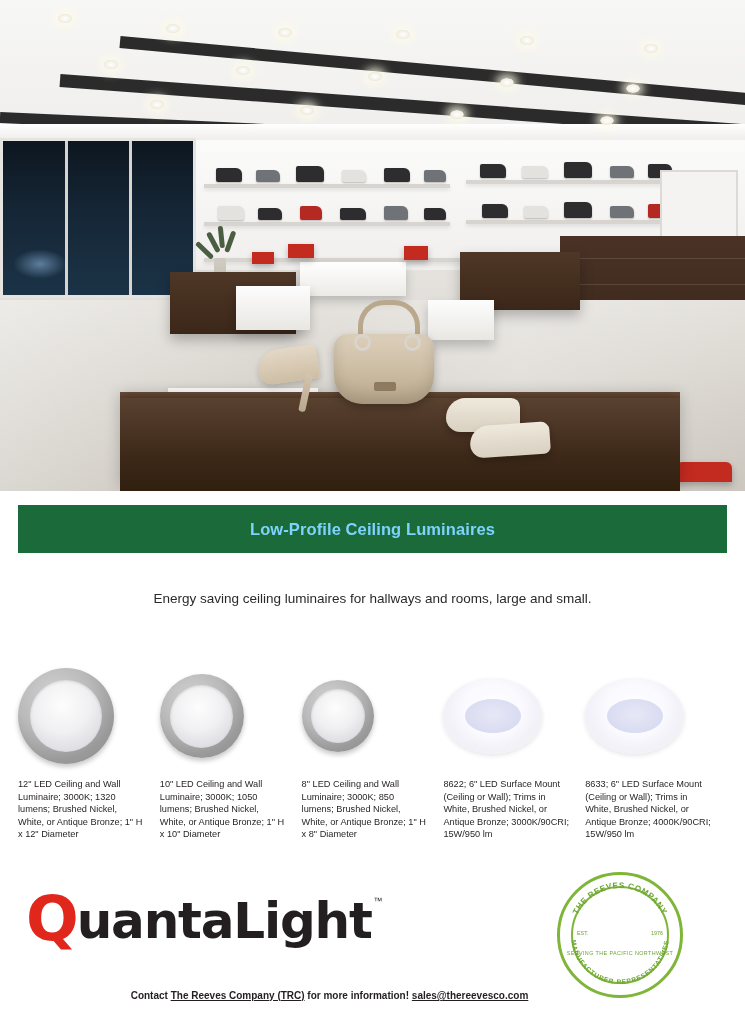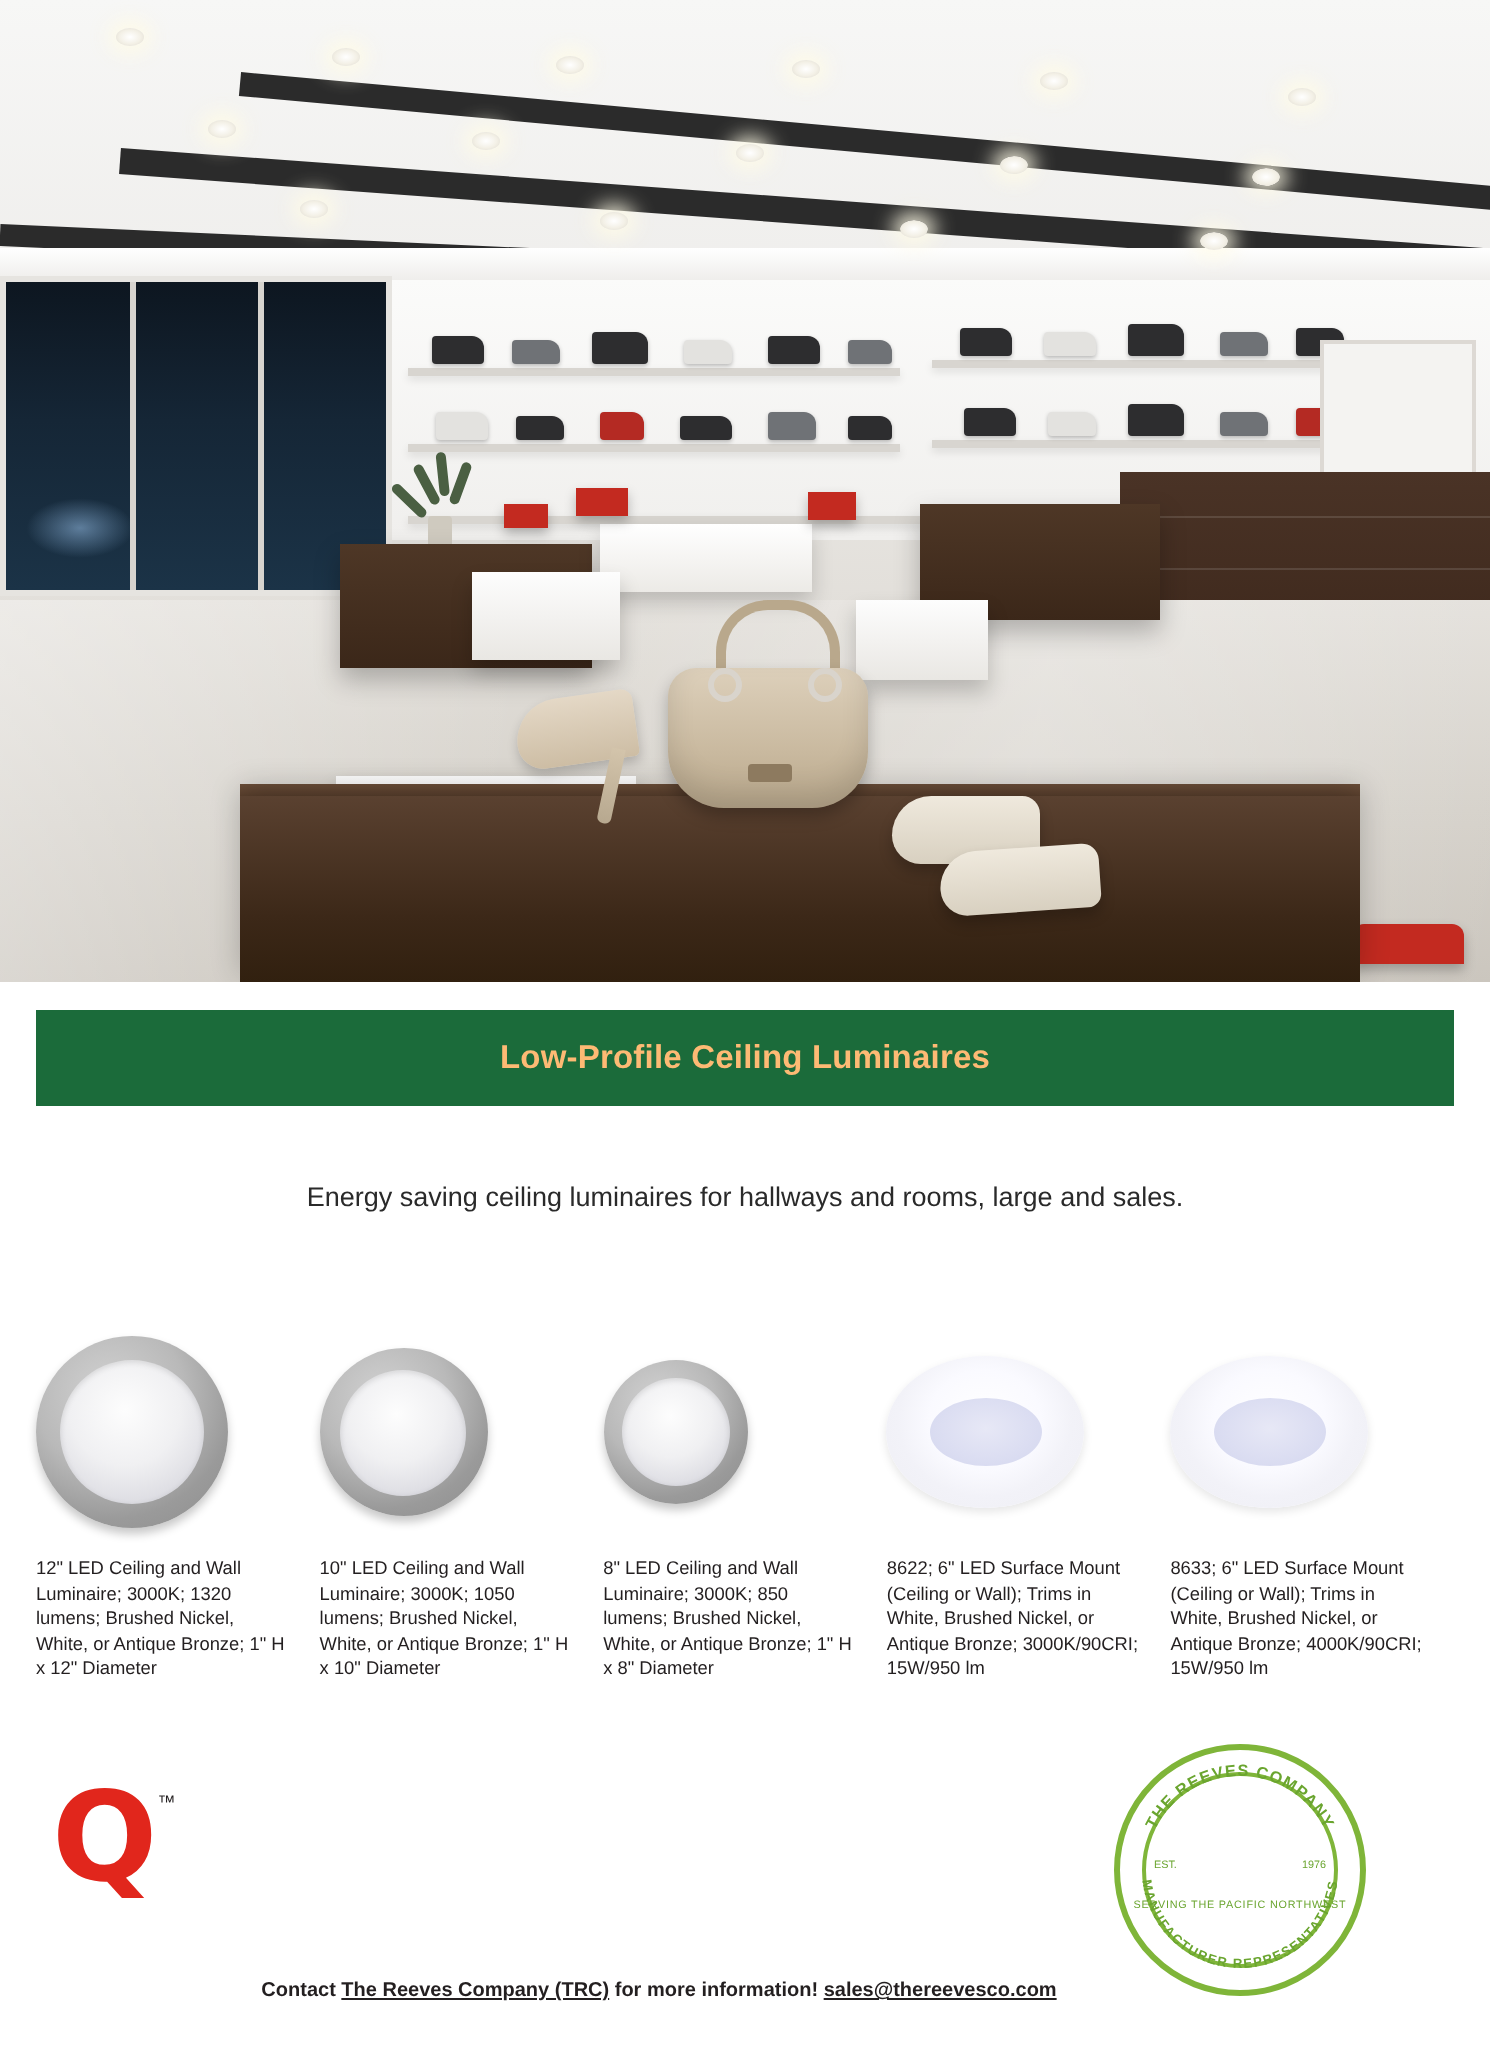"Low-Profile Ceiling Luminaires" .title-bar .txt { color: #fdba74 -> #7dd3fc }
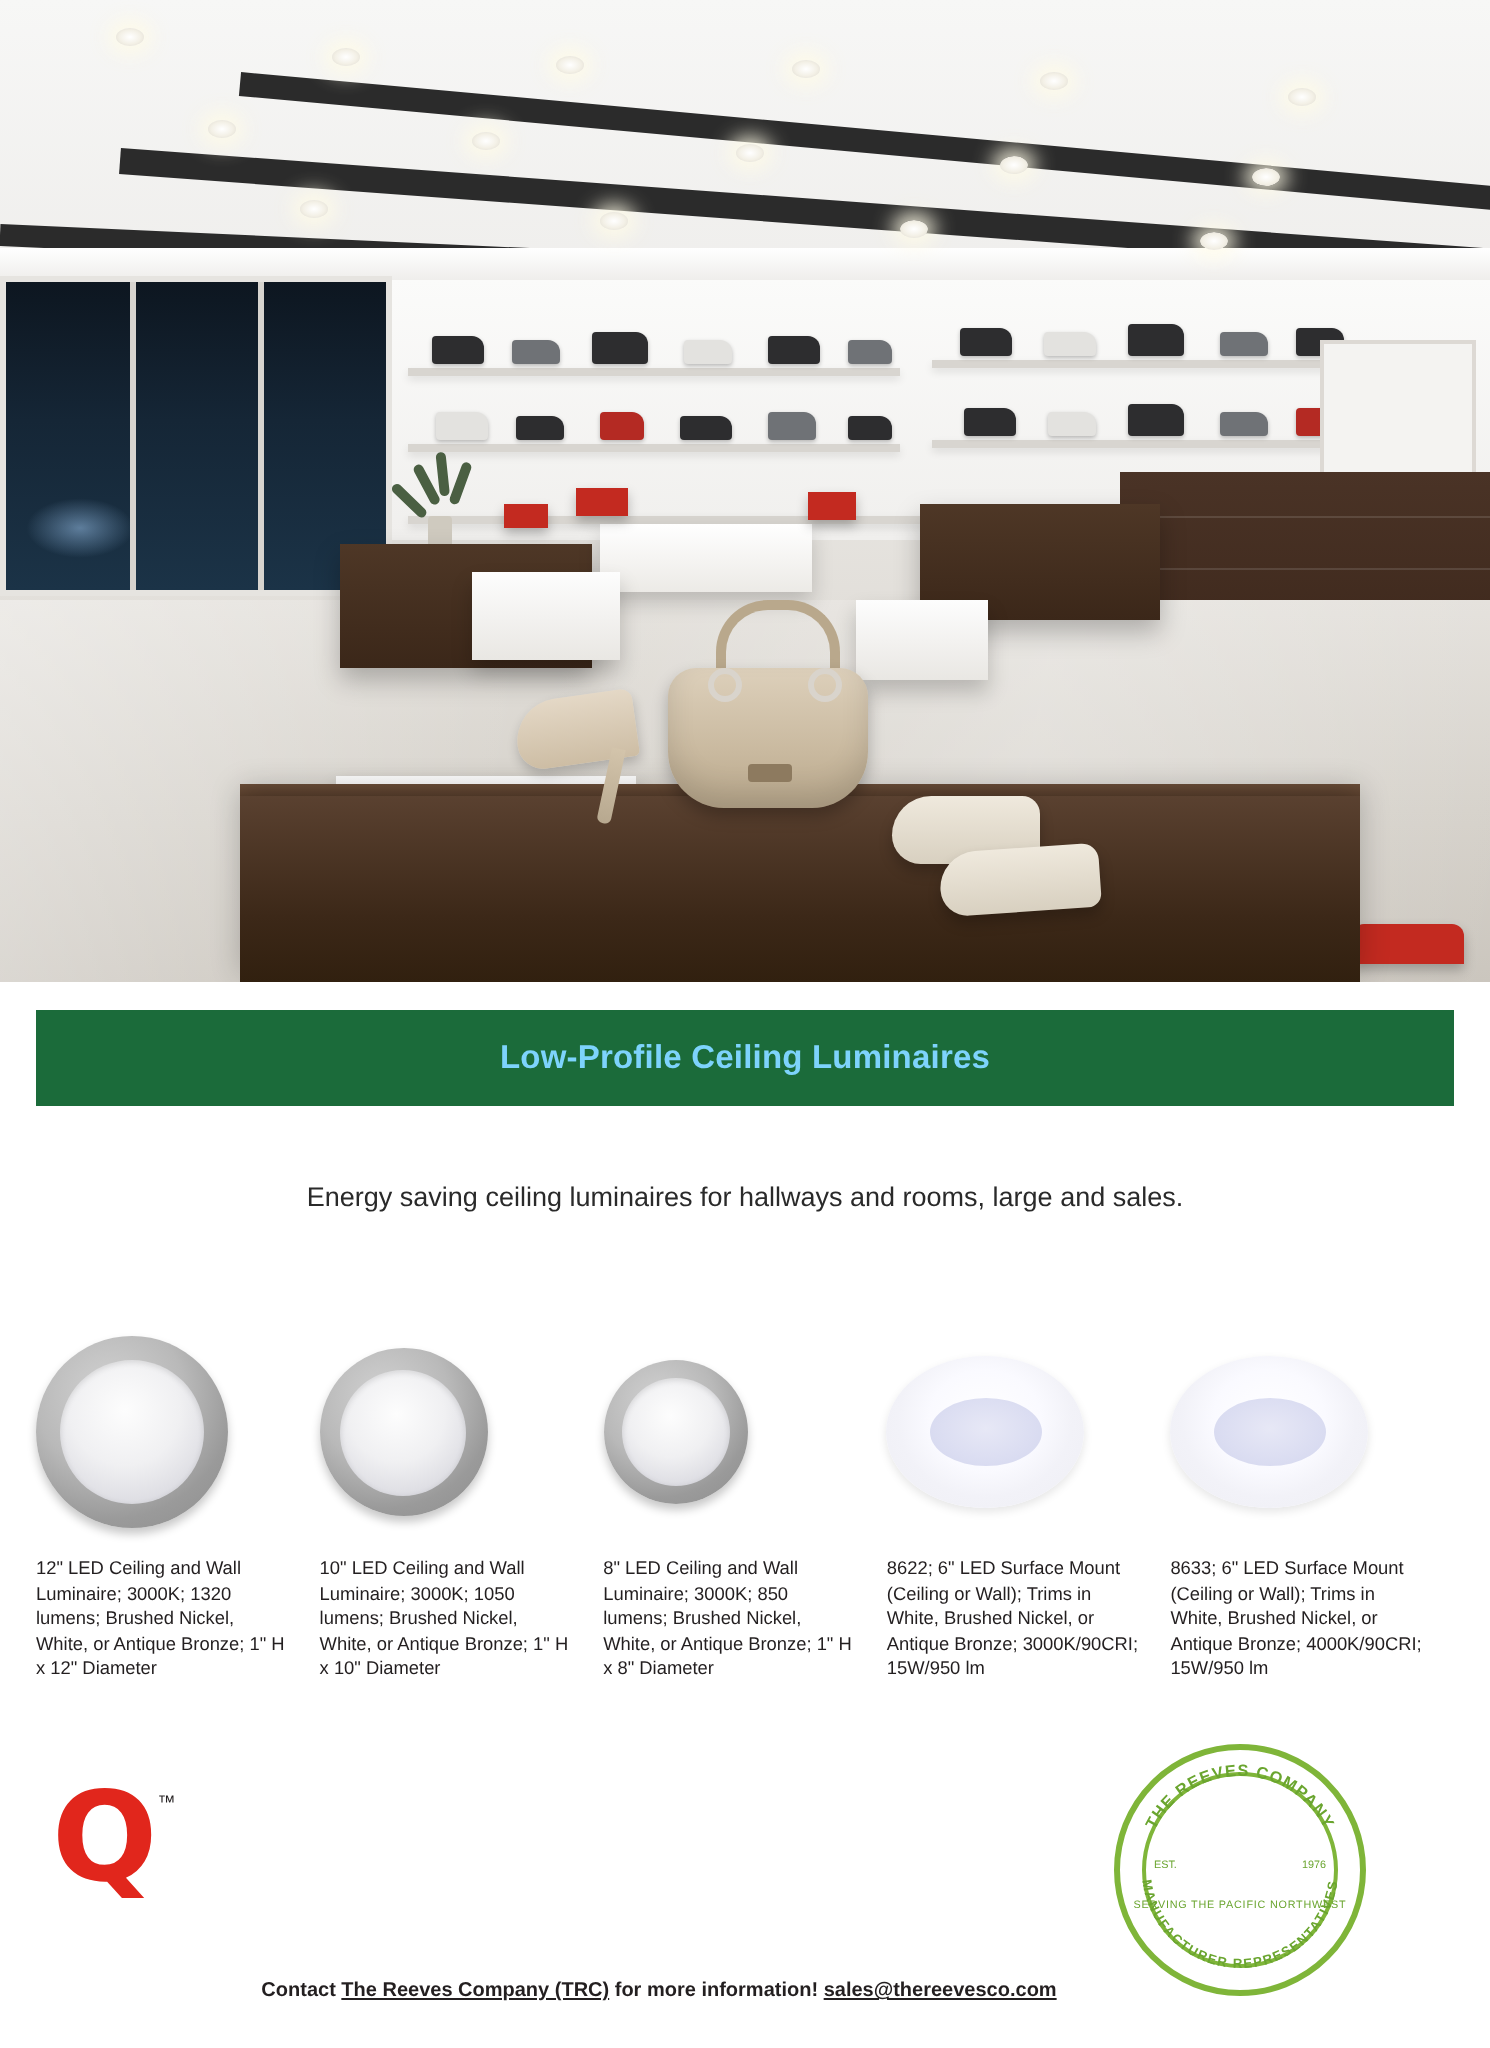"Energy saving ceiling luminaires for" div.subtitle { text: sales -> small }
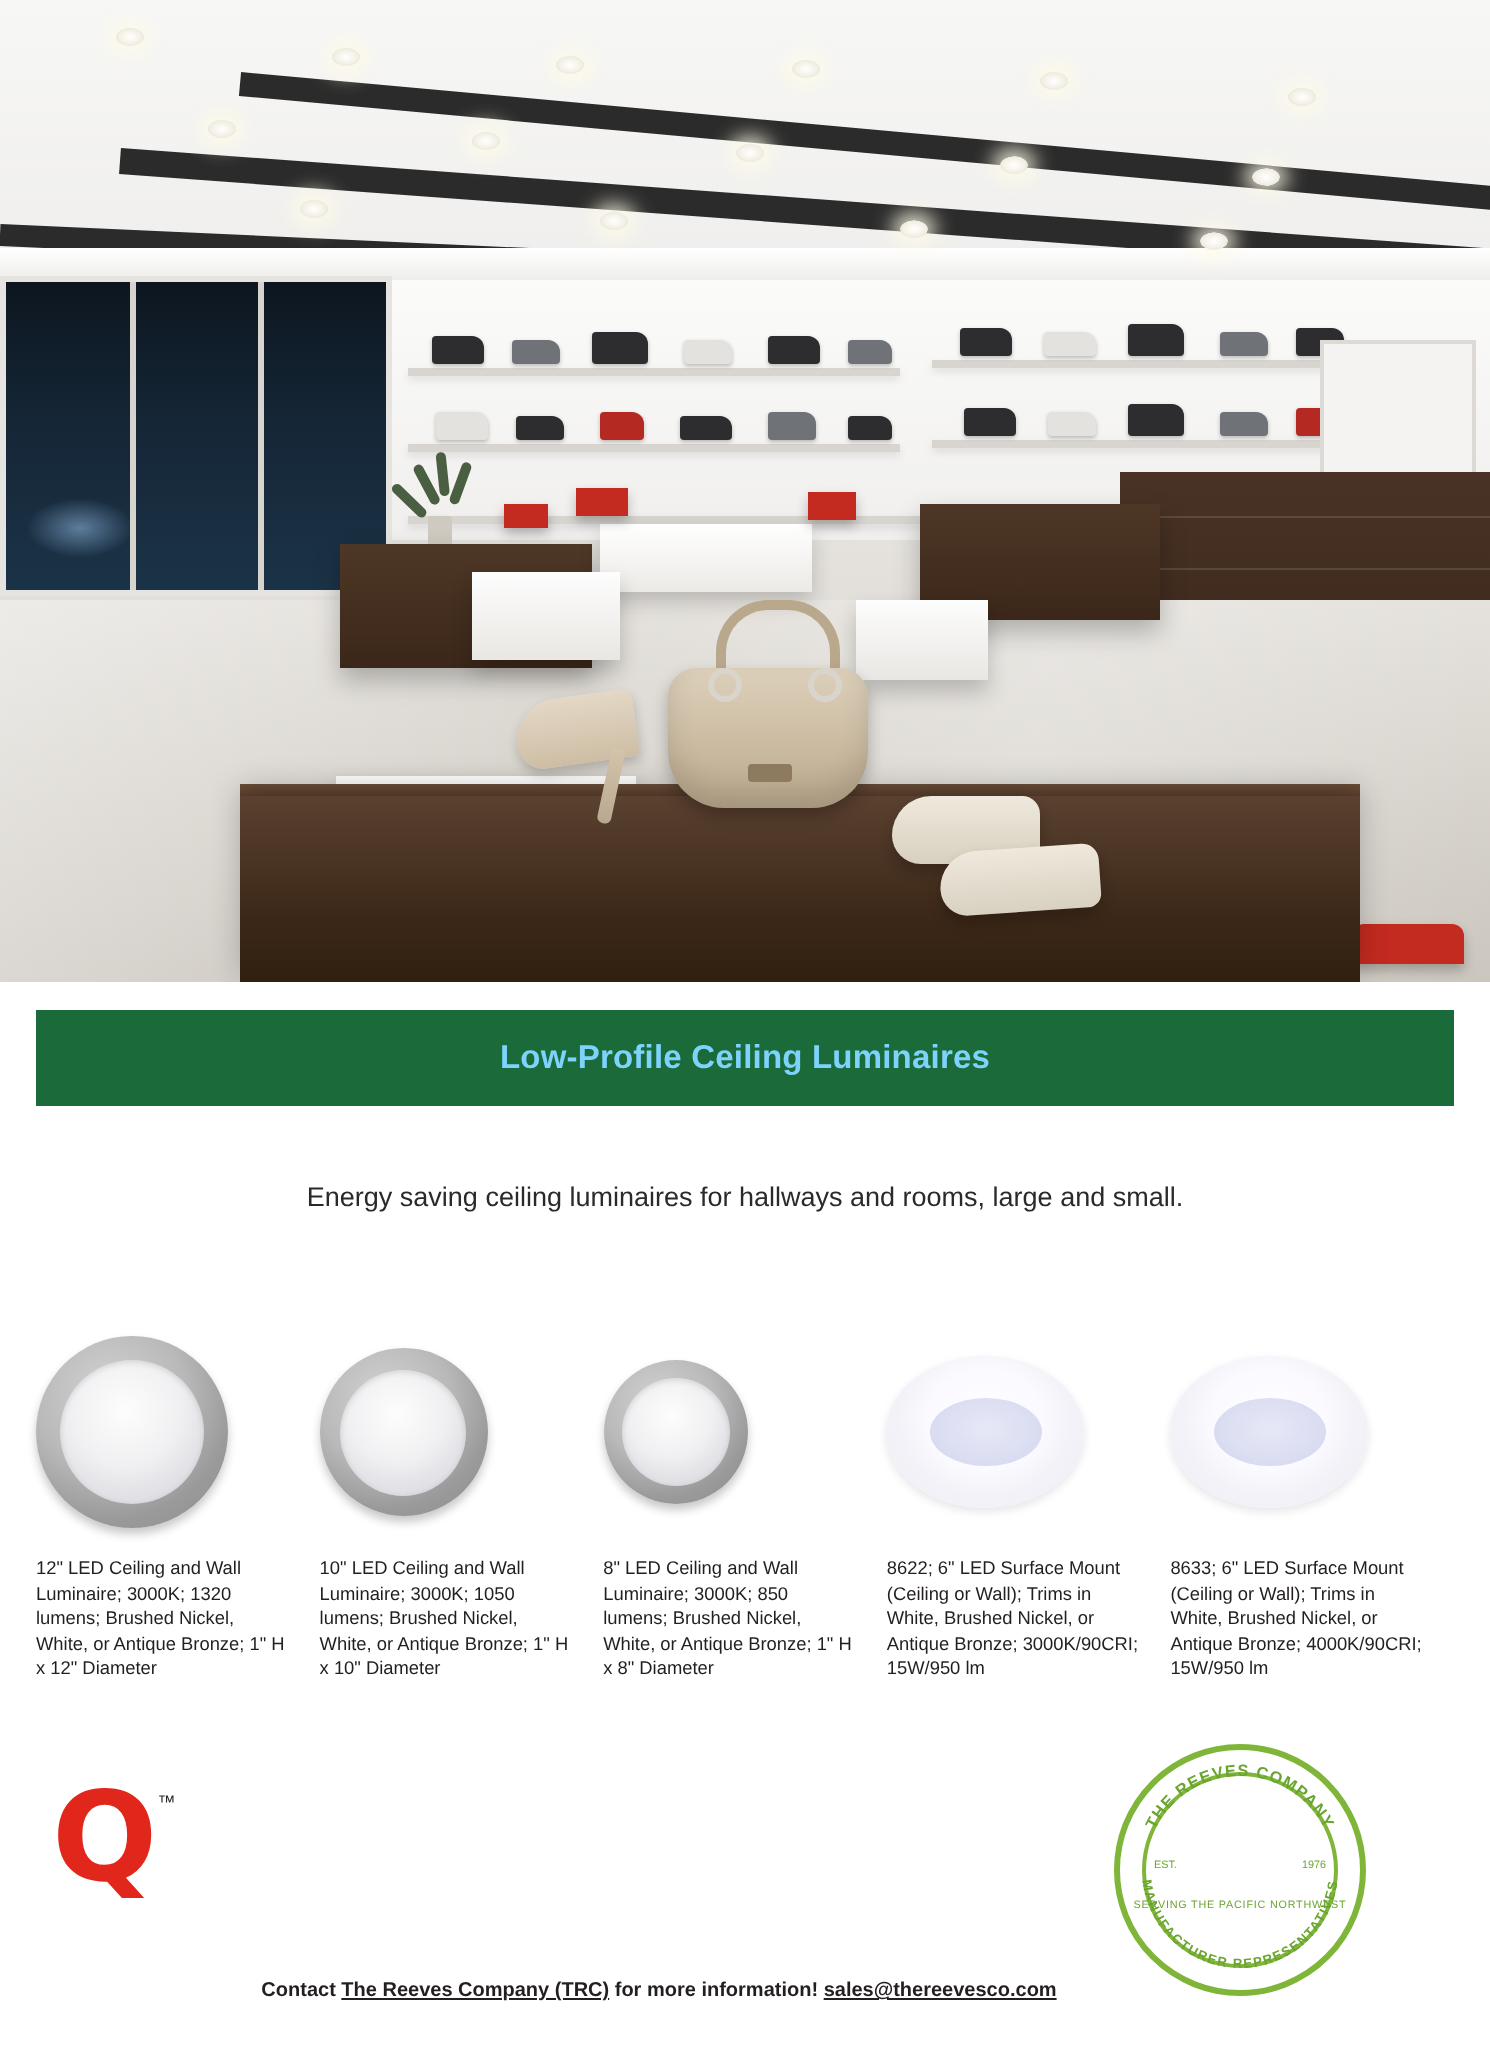"uantaLight" span.rest { html: none -> <span>uantaLight</span> }
